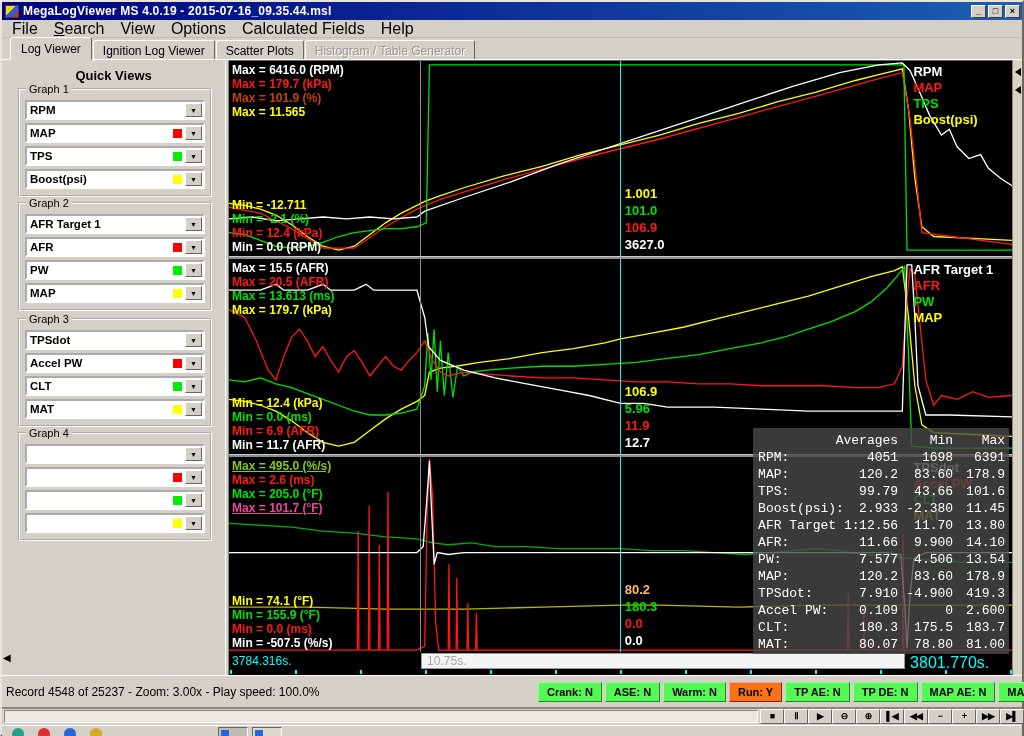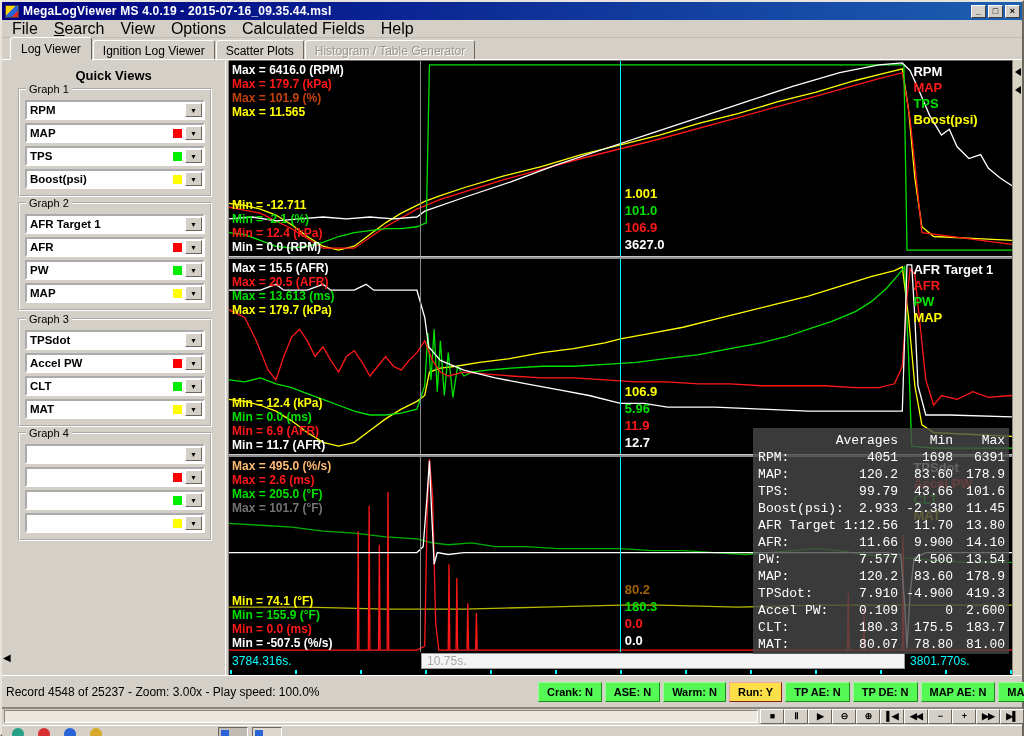"Max = 495.0 (%/s)" div { color: #fdba74 -> #84cc16; text-decoration: none -> underline }
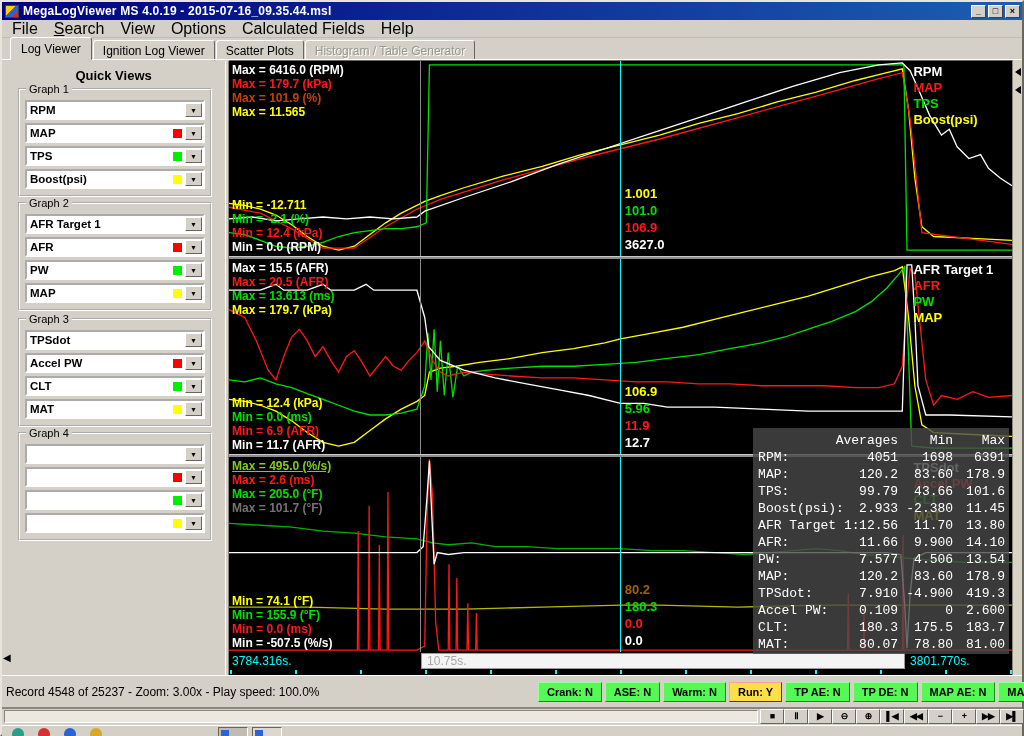"Max = 101.7 (°F)" div { color: #737373 -> #ec4899; text-decoration: none -> underline }
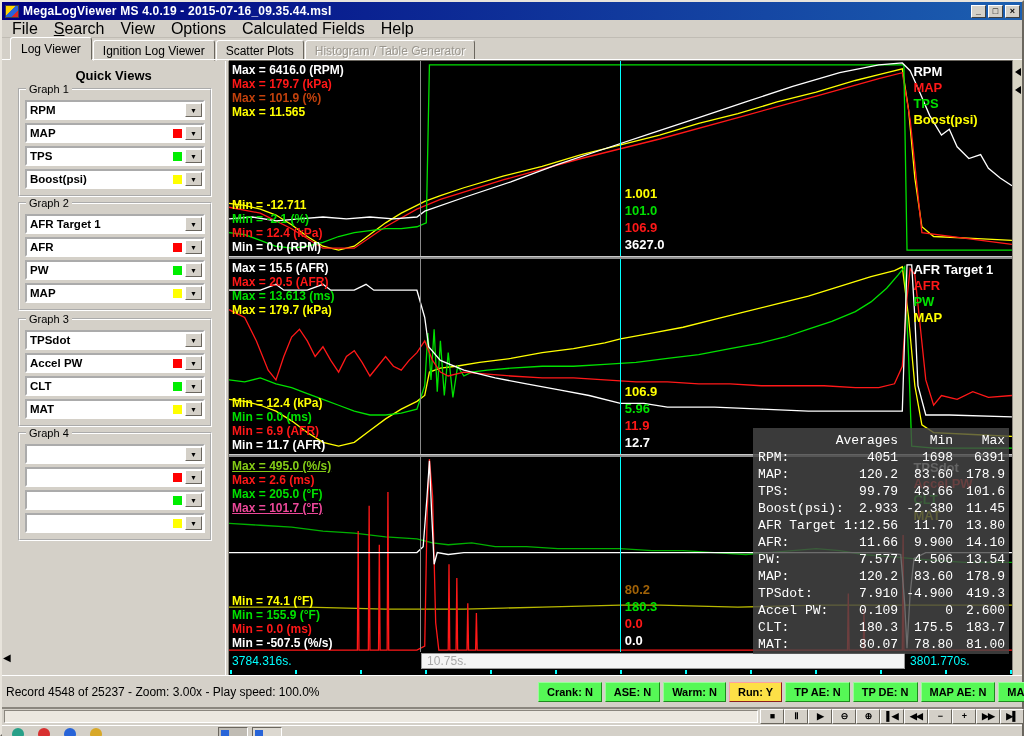"80.2" div { color: #a16207 -> #fdba74 }
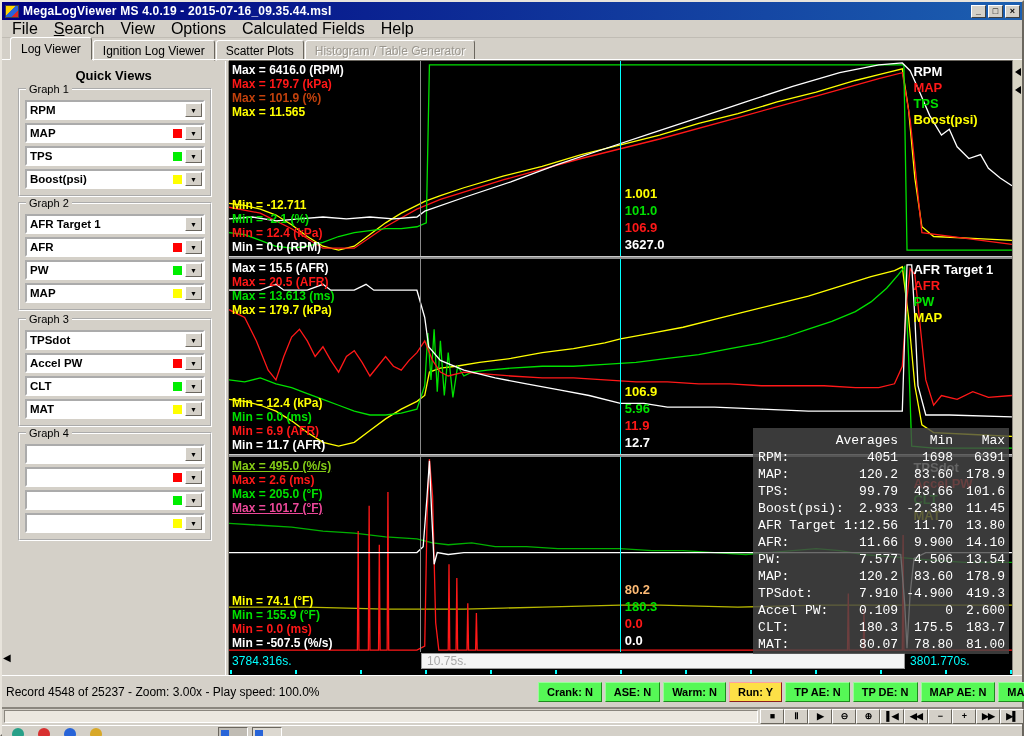"3801.770s." #tl-end { font-size: 12px -> 16px }
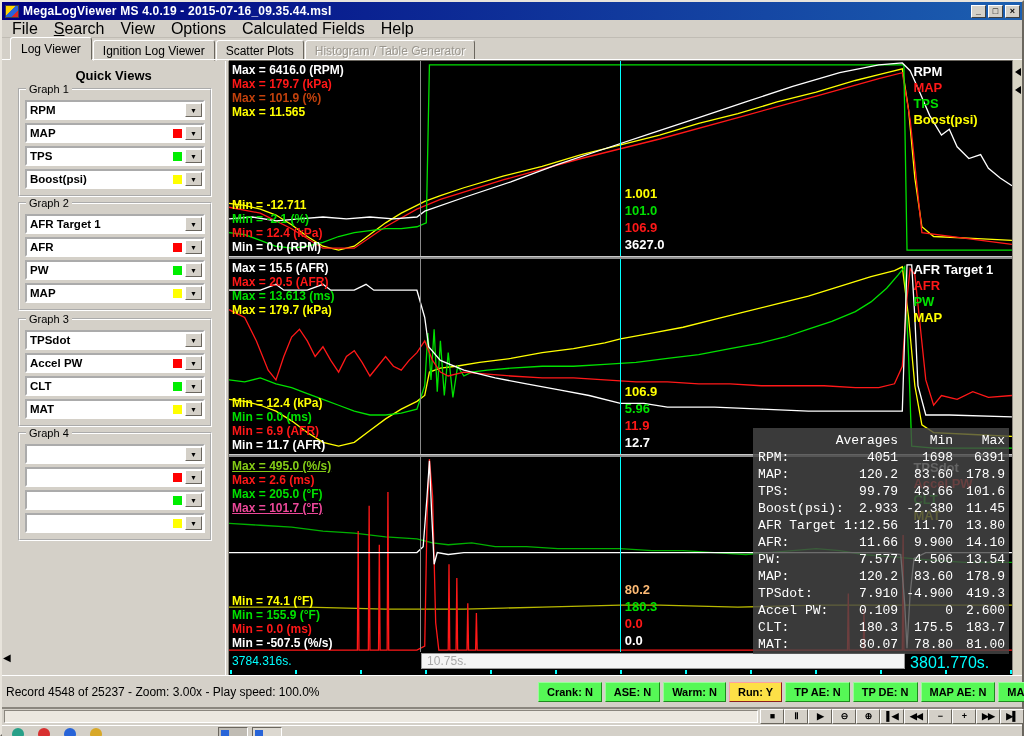"Run: Y" .chip-ind.red { background: #fde047 -> #f97316 }
